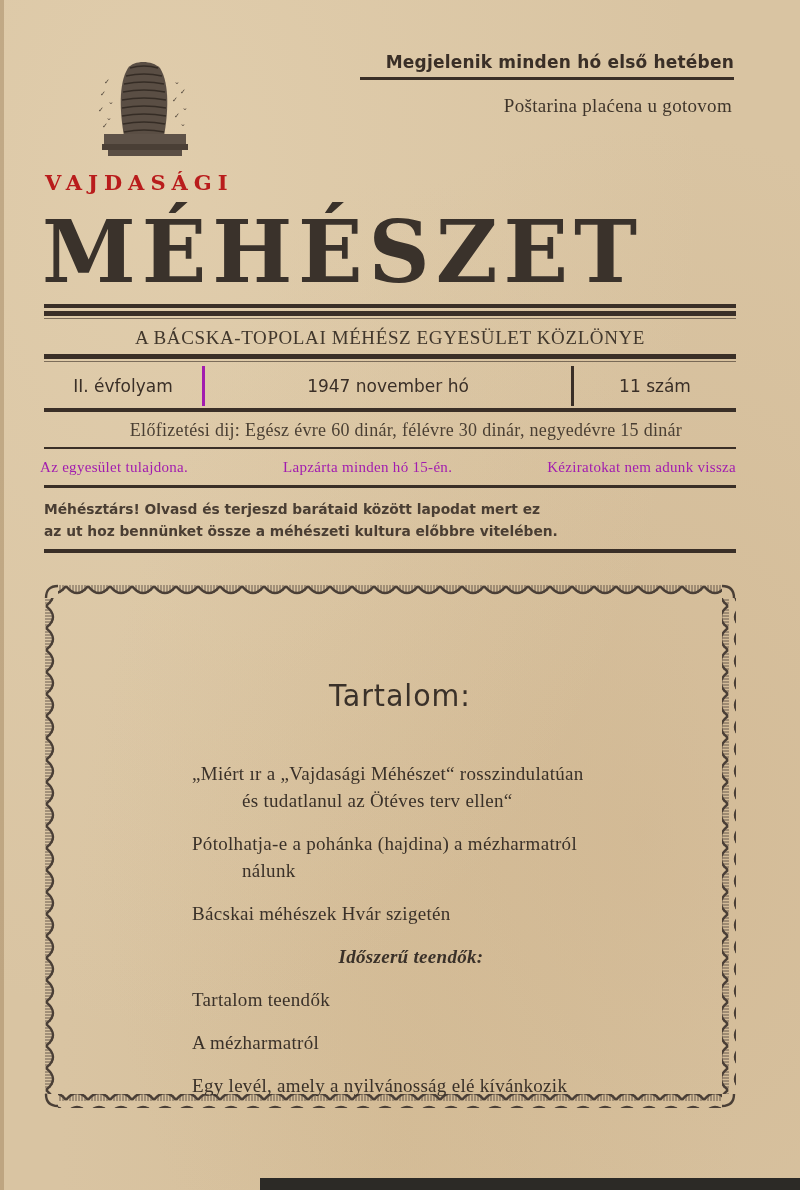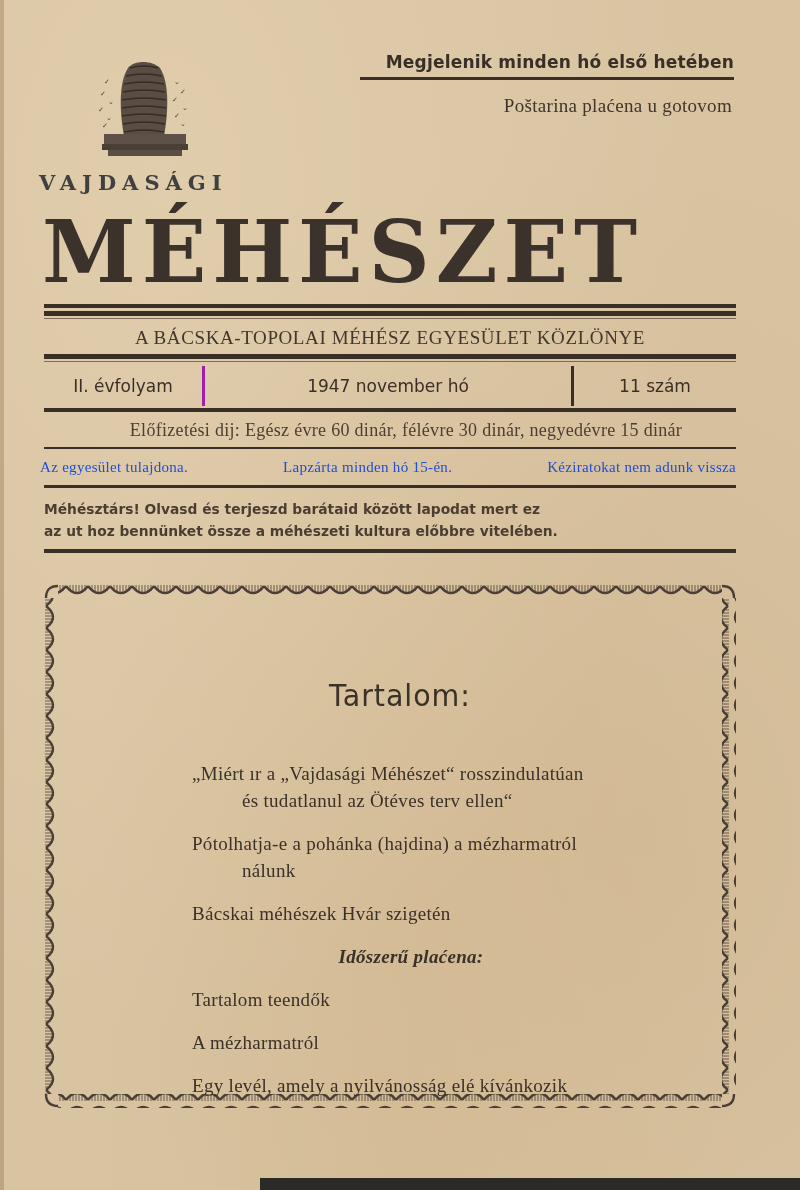"VAJDASÁGI" .vajdasagi { color: #404040 -> #b91c1c; left: 39px -> 45px }
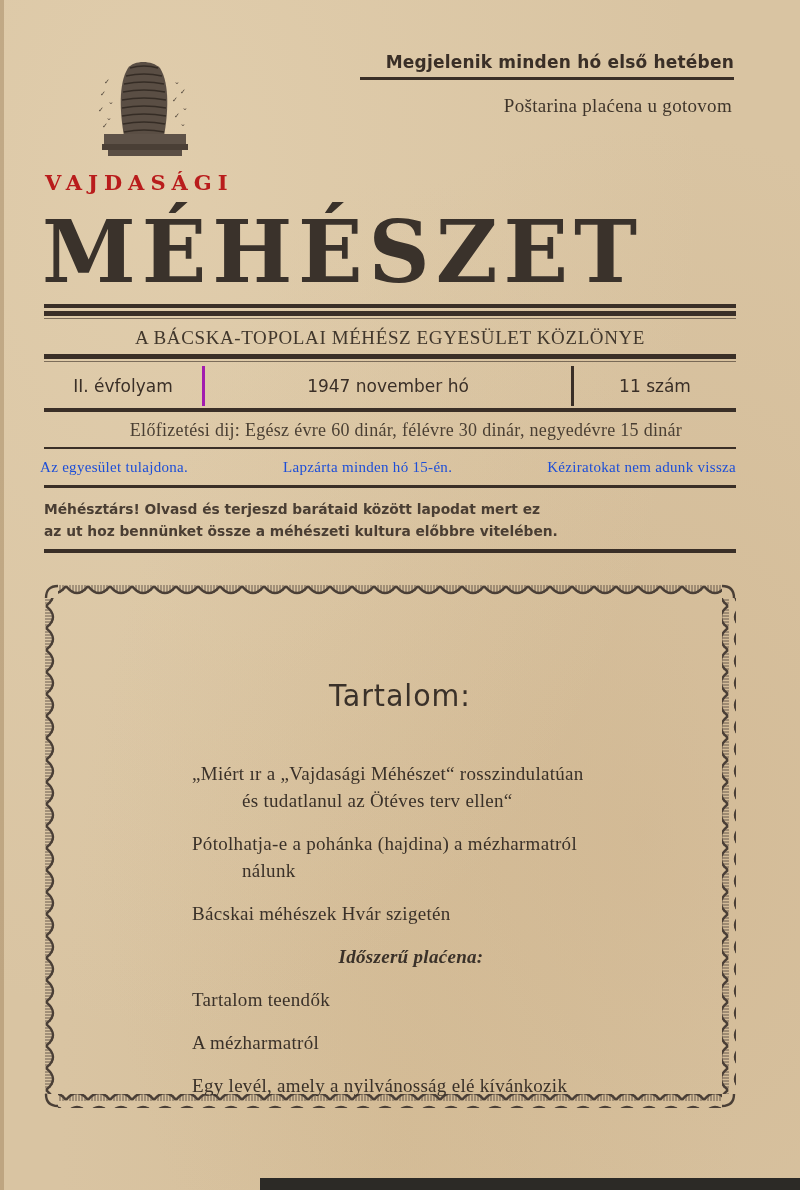"Az egyesület tulajdona." .prop { color: #1d4ed8 -> #a21caf }
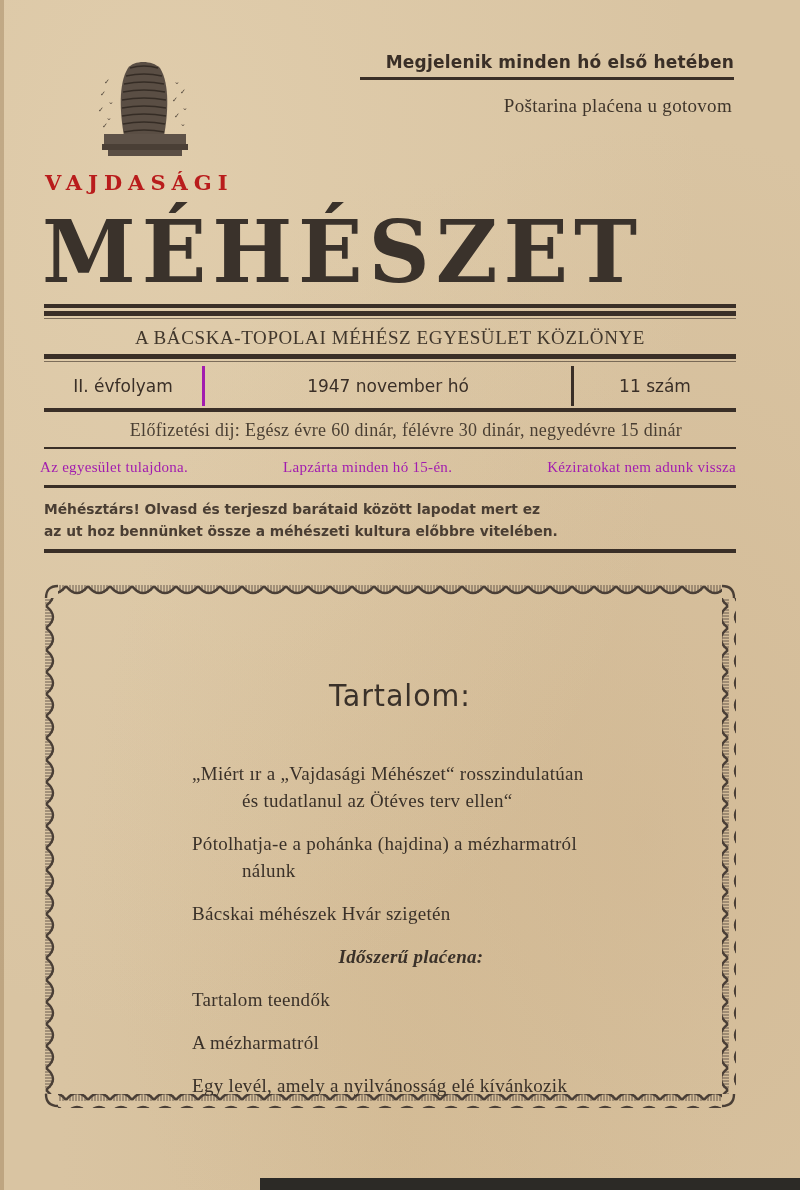"Időszerű plaćena:" div.sect { text: plaćena -> teendők }
